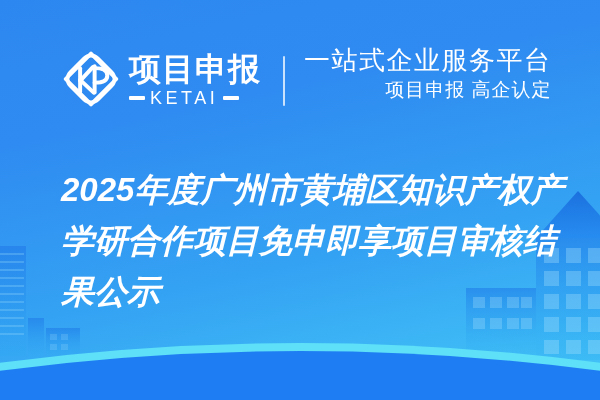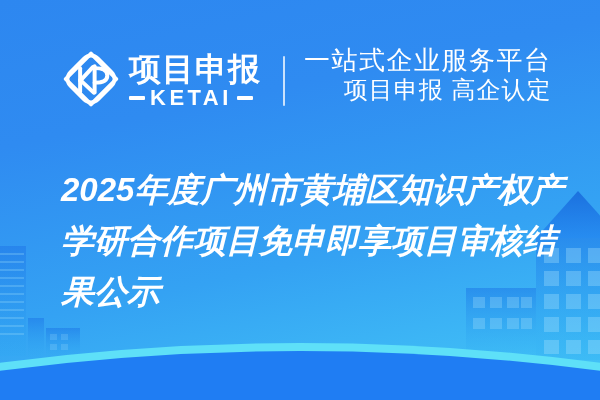"KETAI" .logo-en { font-size: 22px -> 18px; font-weight: 700 -> 400 }
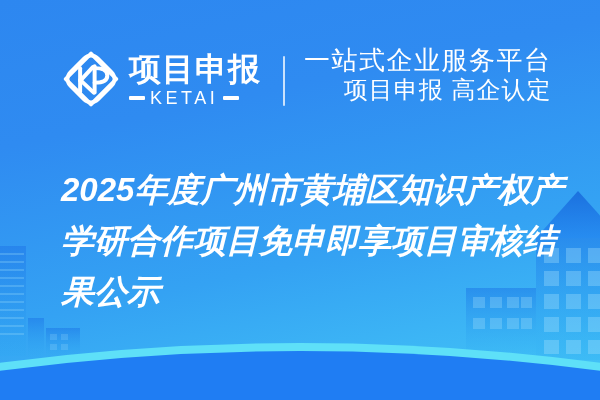"项目申报 高企认定" .tagline-sub { font-size: 24px -> 19px }
